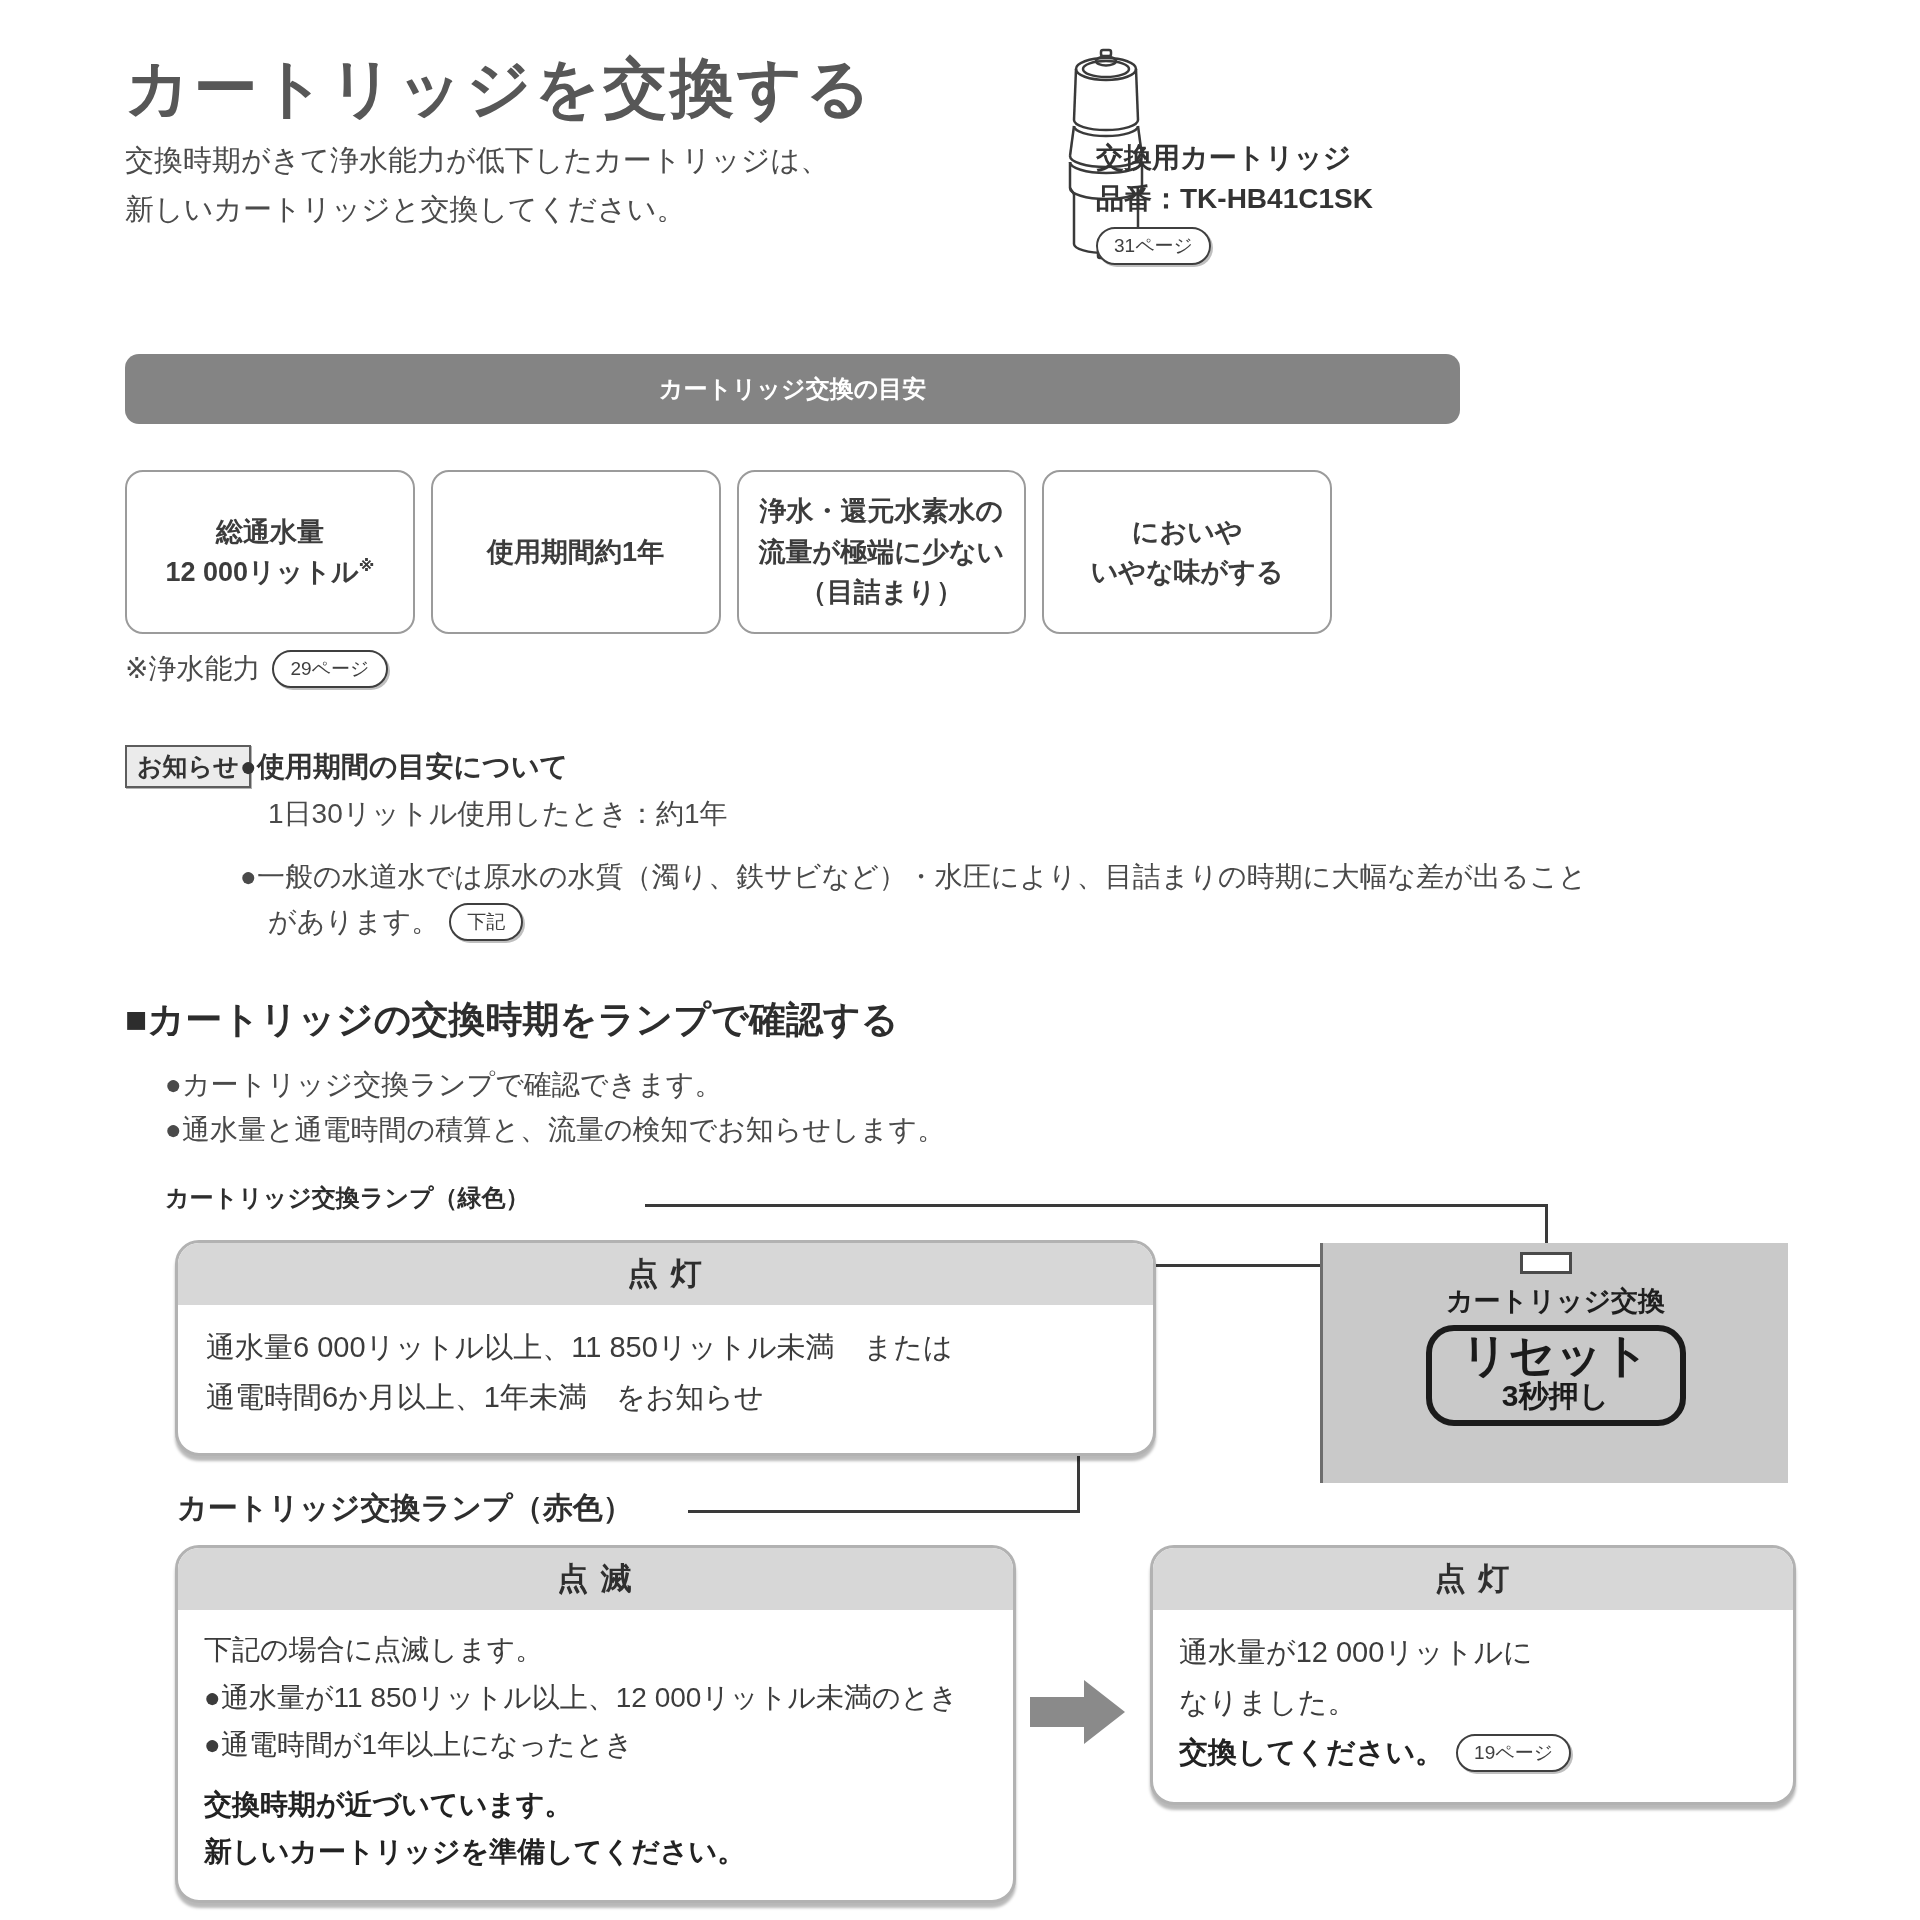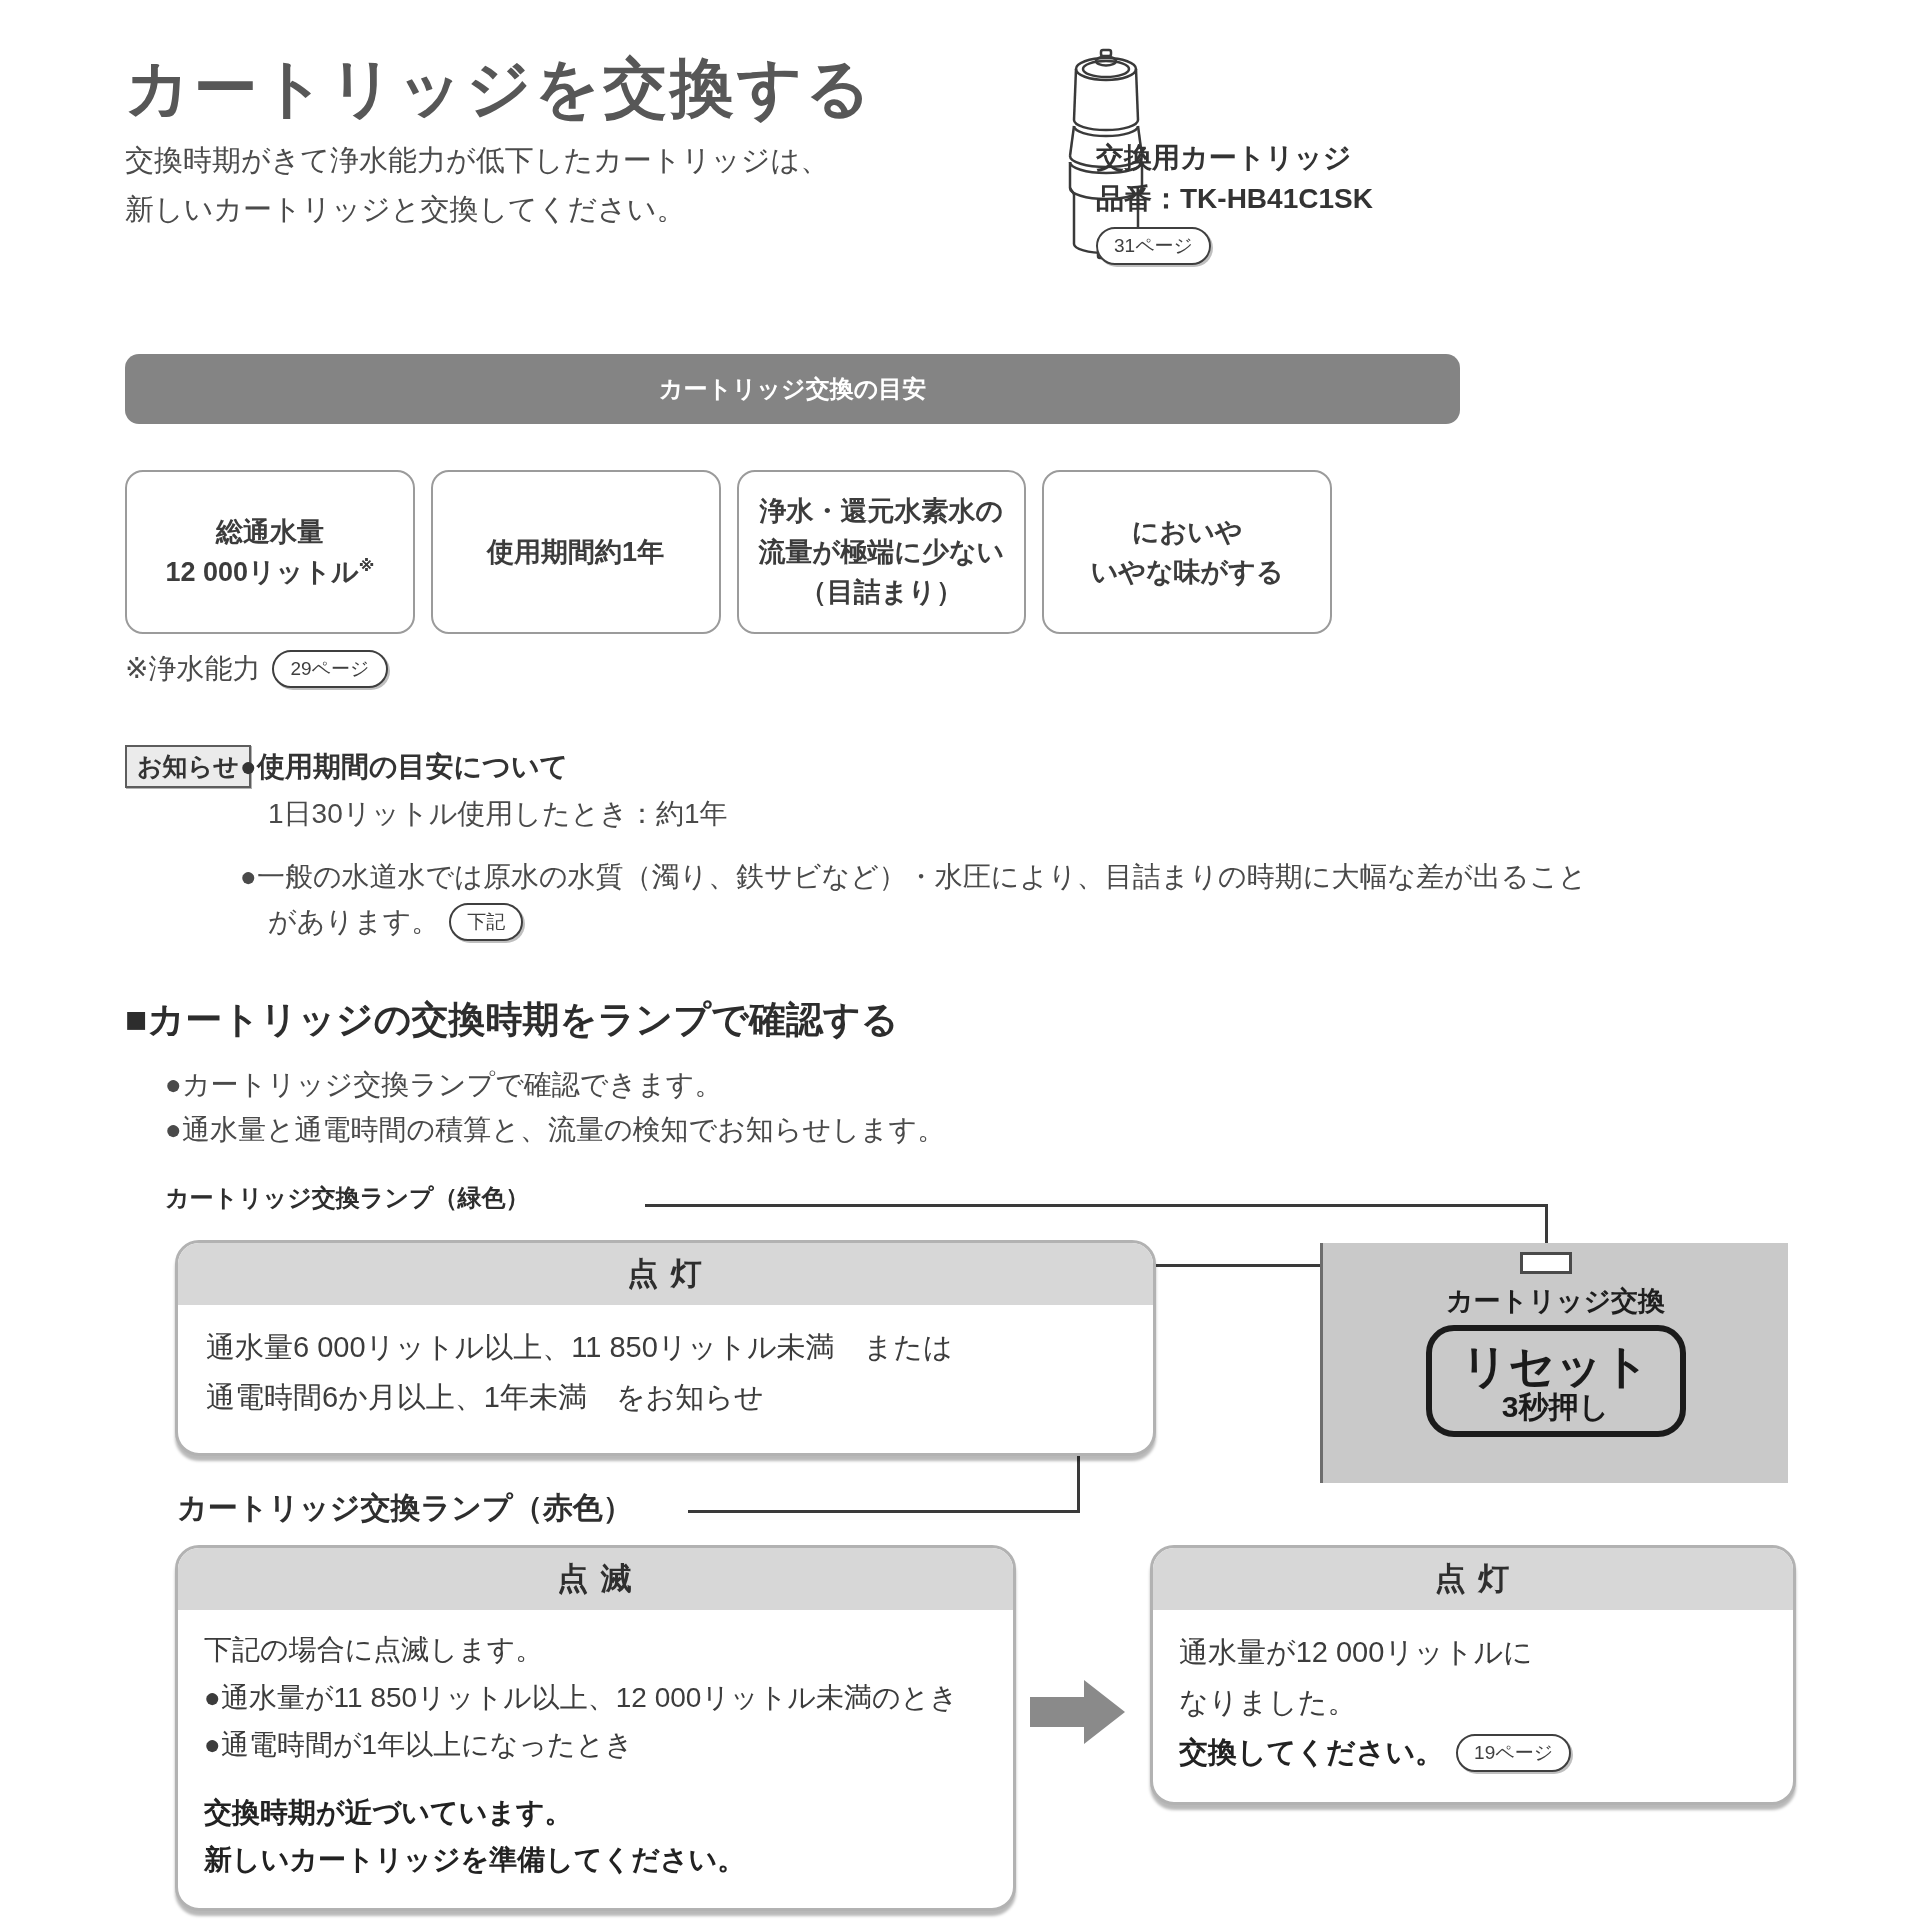"リセット" .reset-btn { padding: 11px 0 8px -> 0 0 8px }
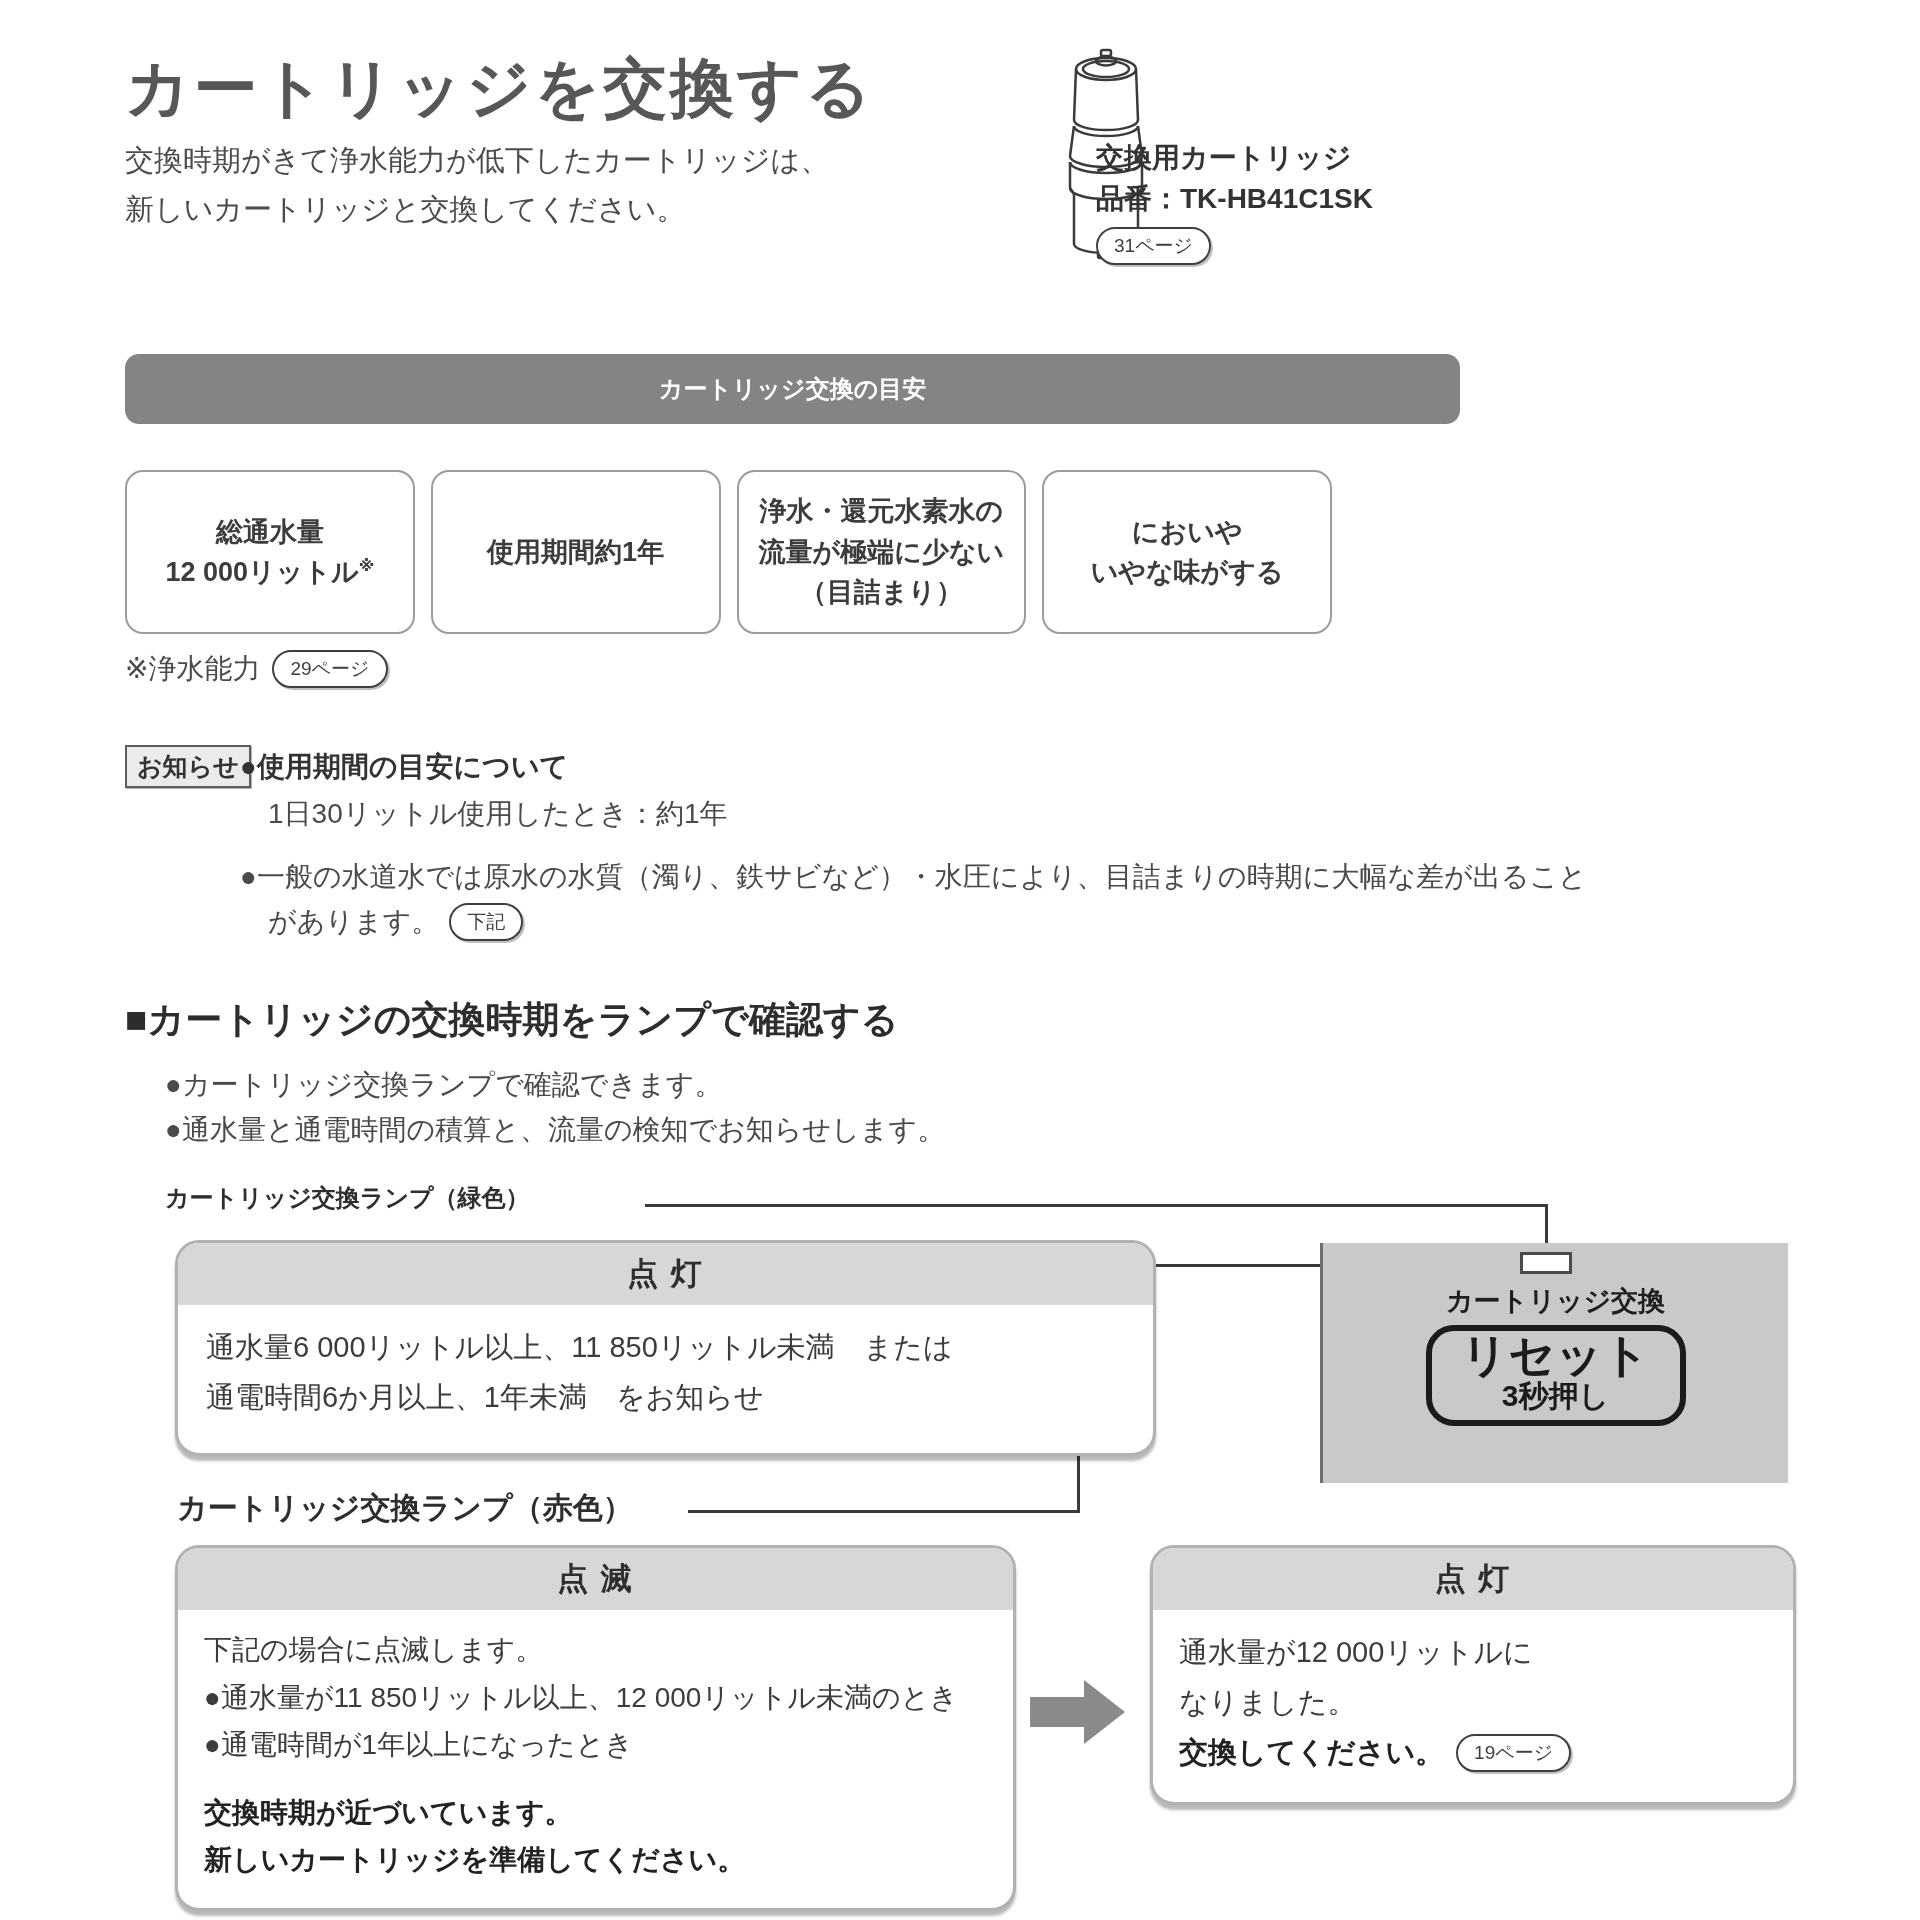"交換時期が近づいています。" .red-box .gap { margin-top: 20px -> 12px }
